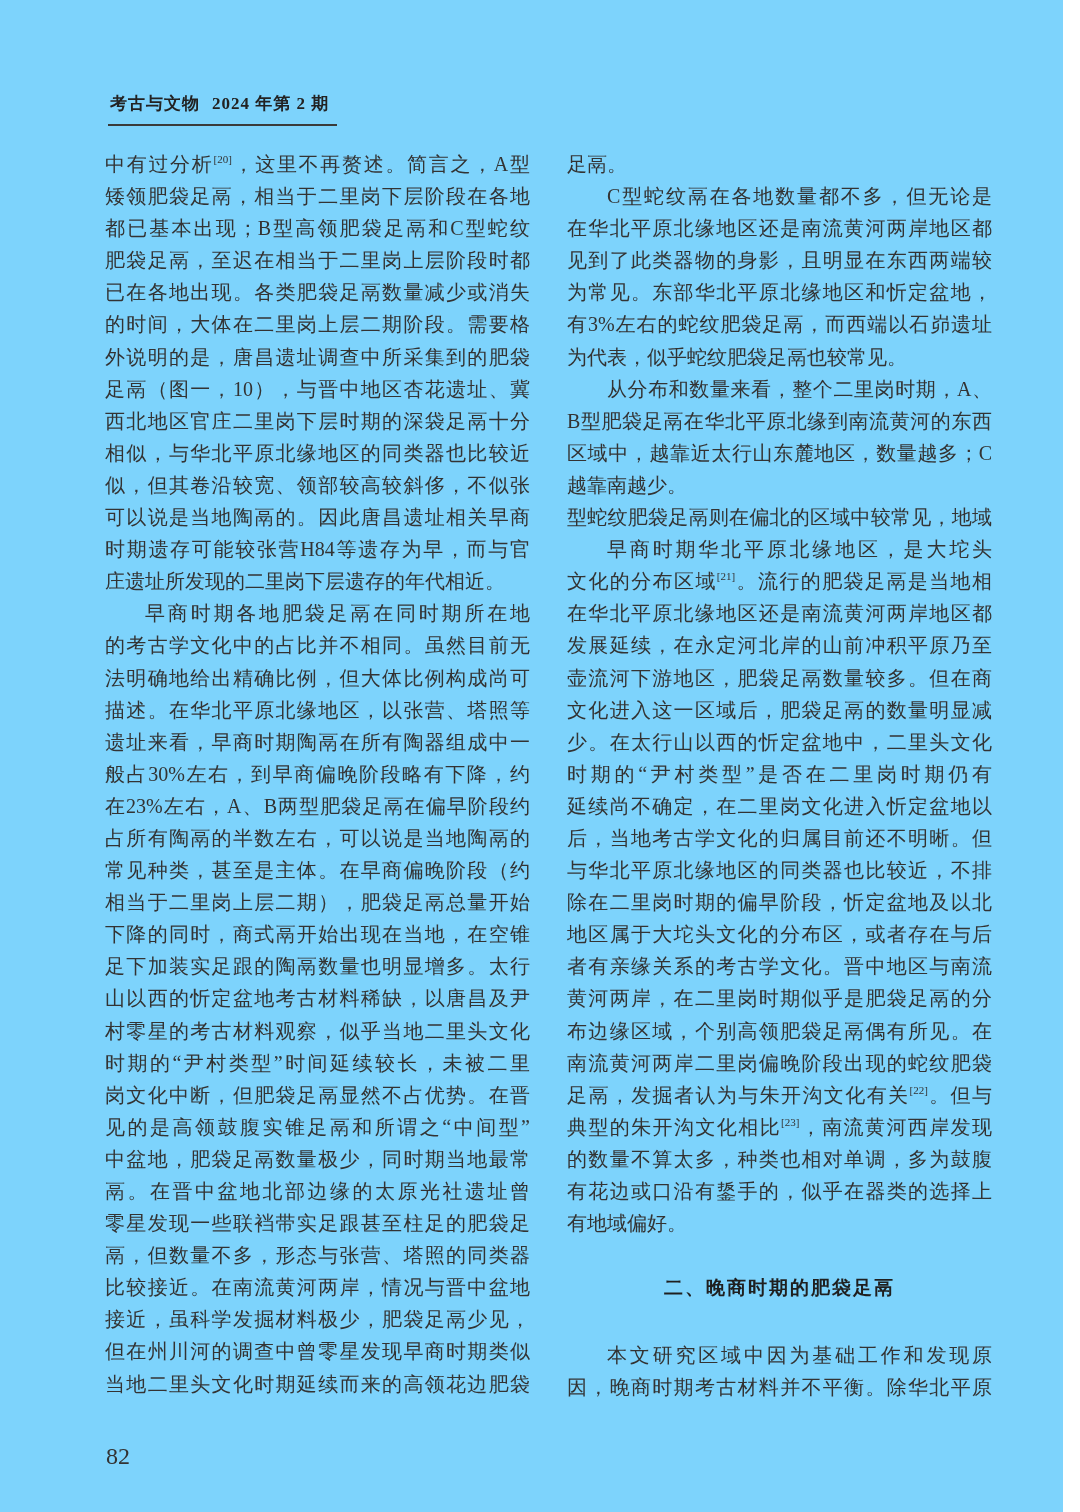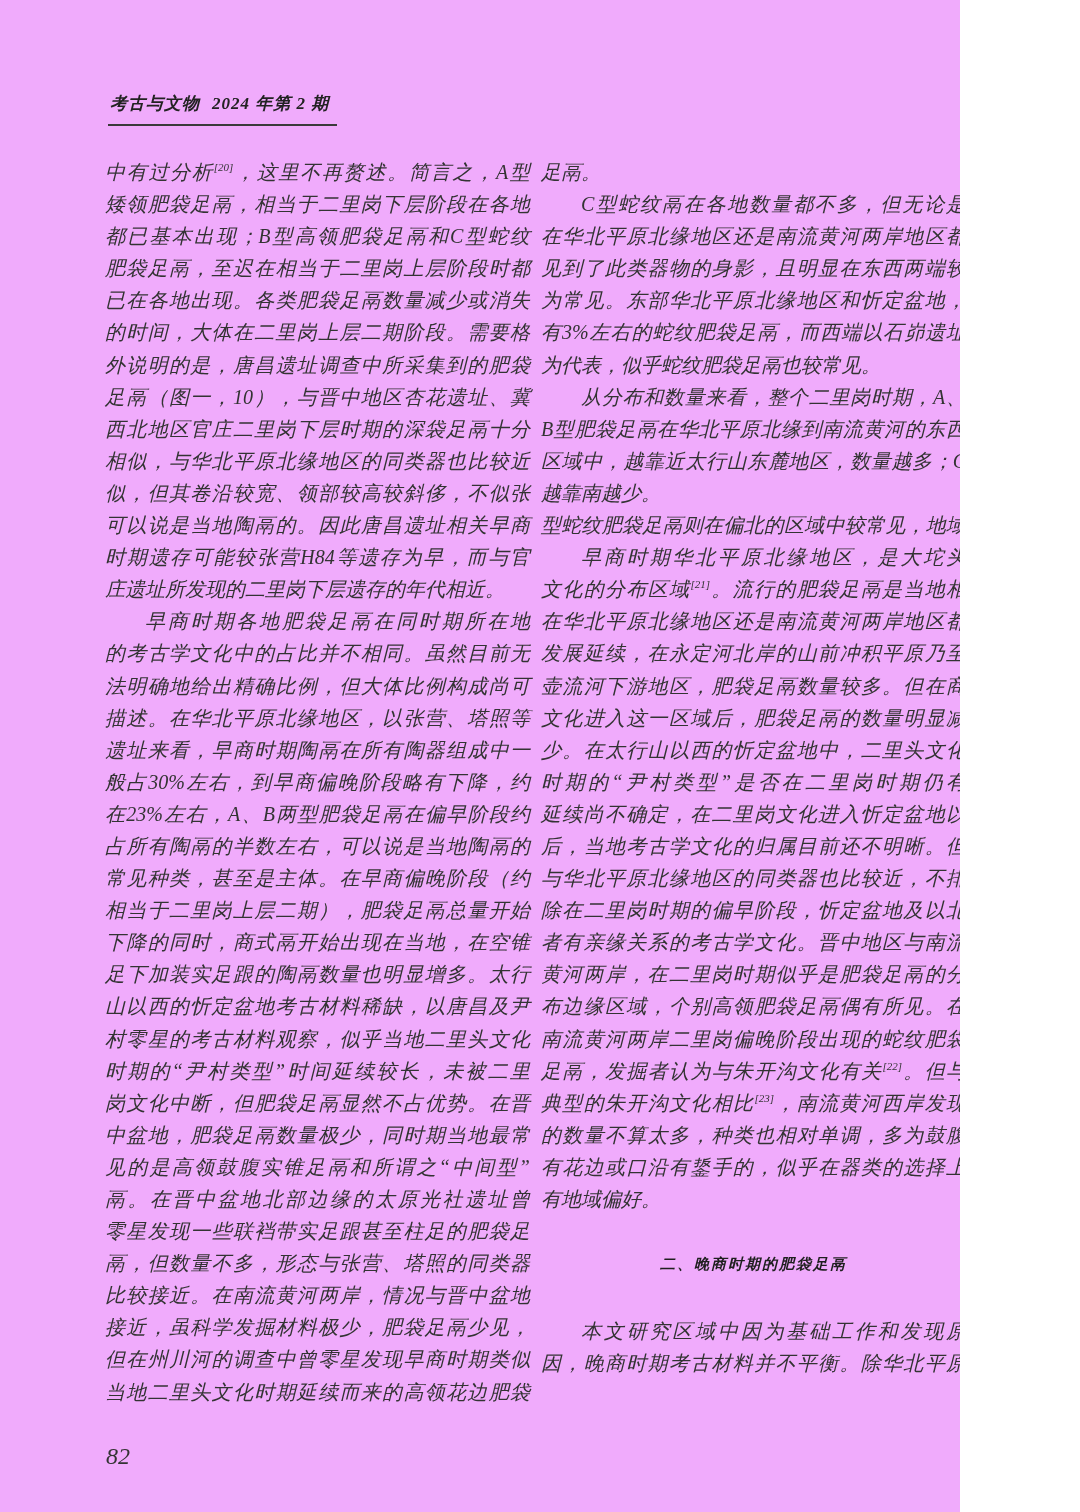"考古与文物 2024 年第 2 期" .page { background: #f0abfc -> #7dd3fc; font-style: italic -> none; width: 960px -> 1063px }
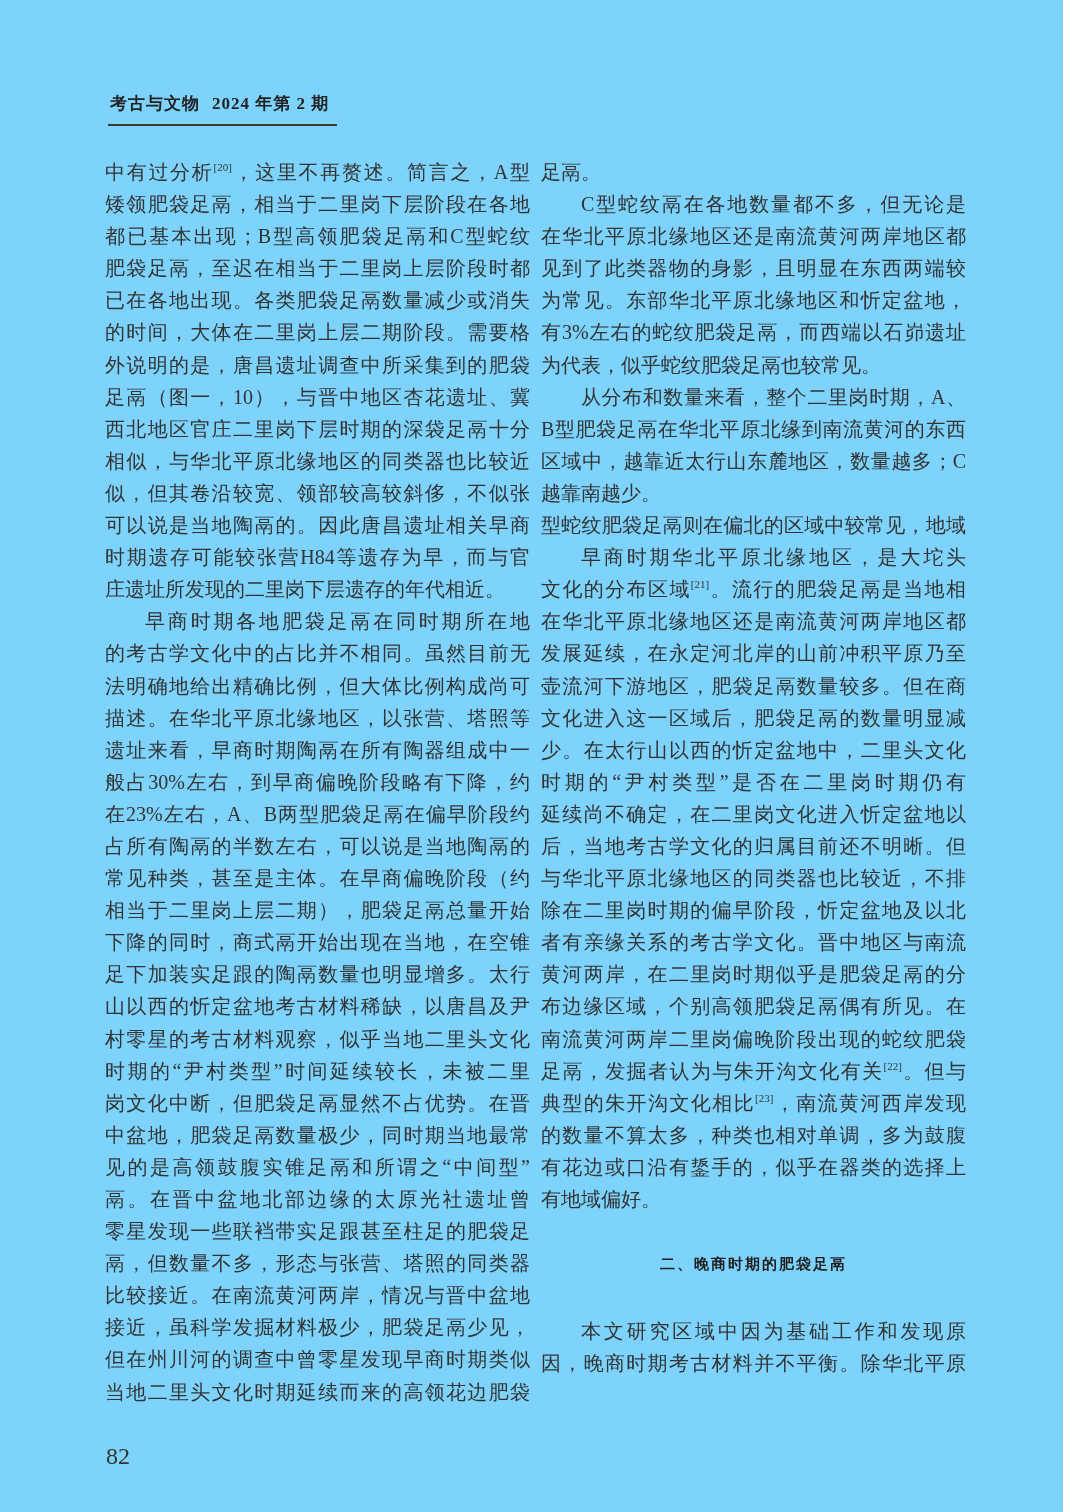"中有过分析[20]，这里不再赘述。简言之，A型" .columns { column-gap: 11px -> 37px; top: 156px -> 148px }
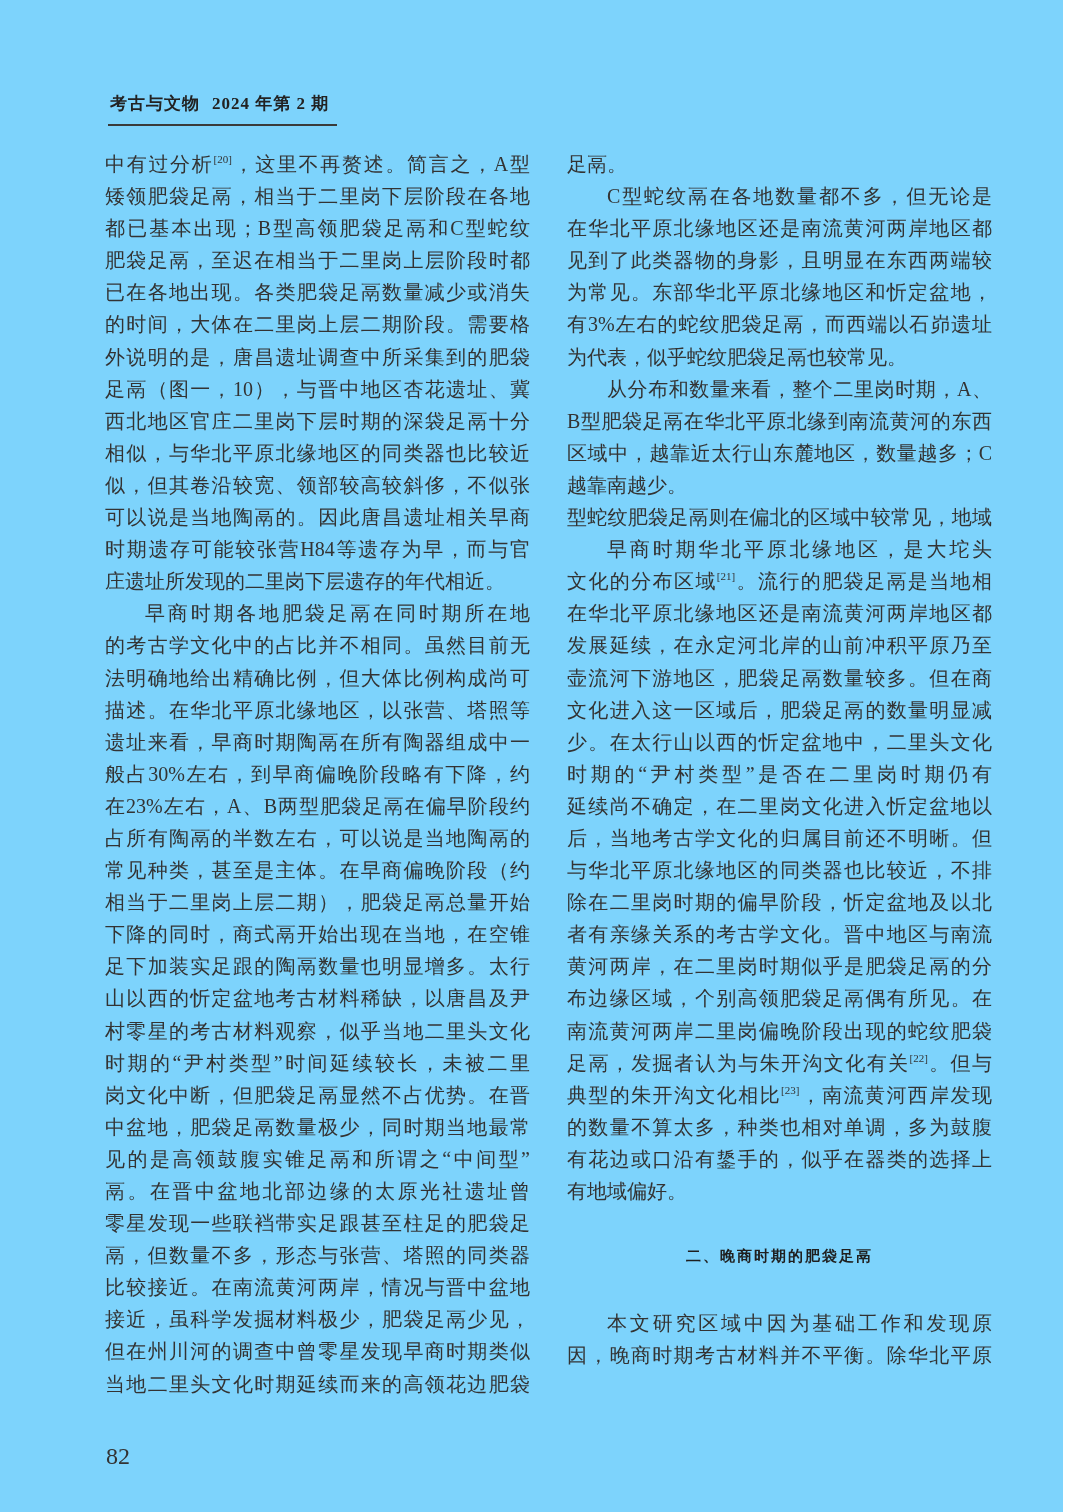"地区属于大坨头文化的分布区，或者存在与后" div.line { html: none -> <div>地区属于大坨头文化的分布区，或者存在与后</div> }
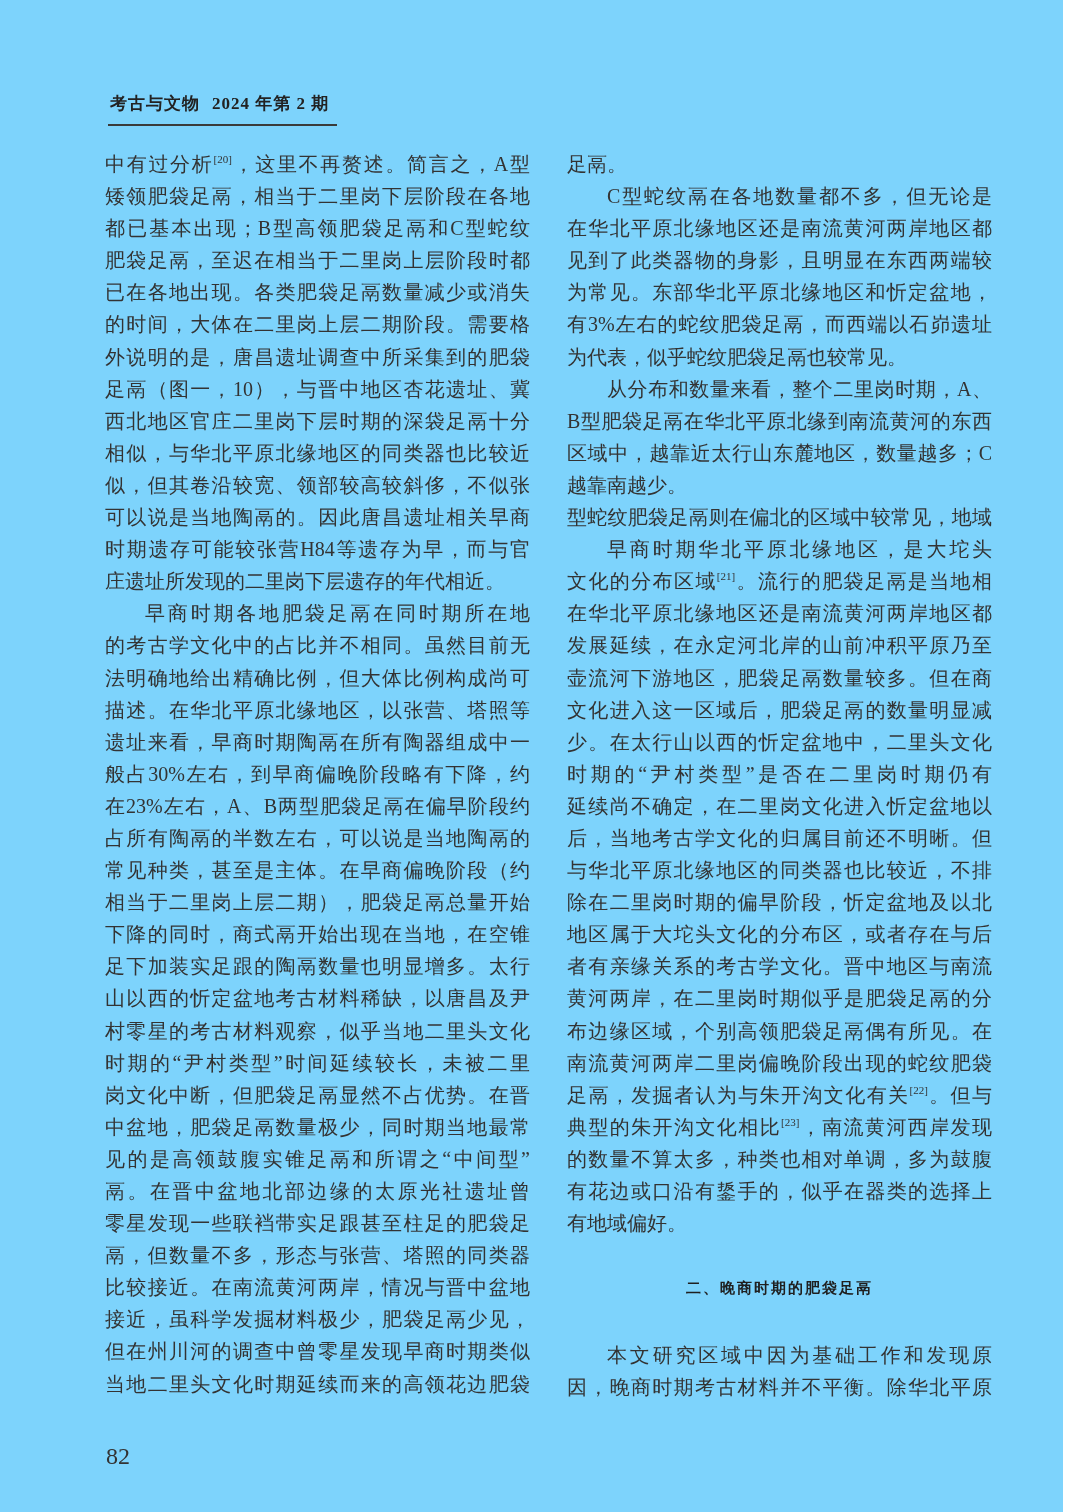"中盆地，肥袋足鬲数量极少，同时期当地最常" div.line { order: before "见的是高领鼓腹实锥足鬲和所谓之“中间型”" -> after "见的是高领鼓腹实锥足鬲和所谓之“中间型”" }
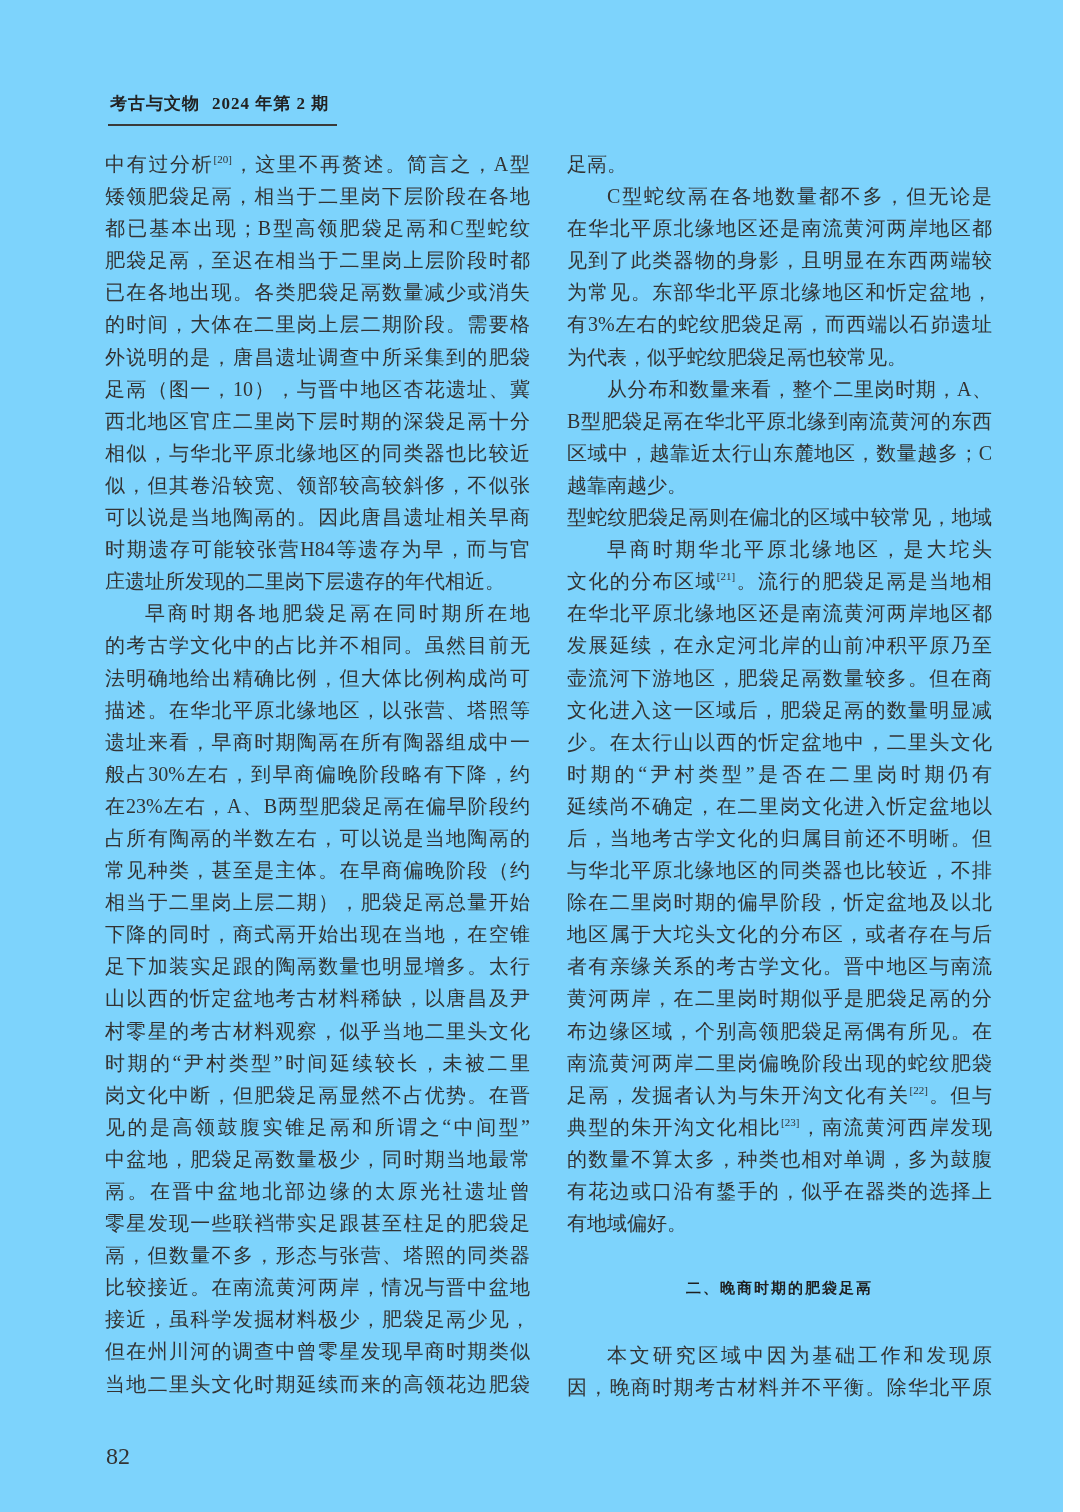"二、晚商时期的肥袋足鬲" .section-heading { font-size: 15px -> 19px }
